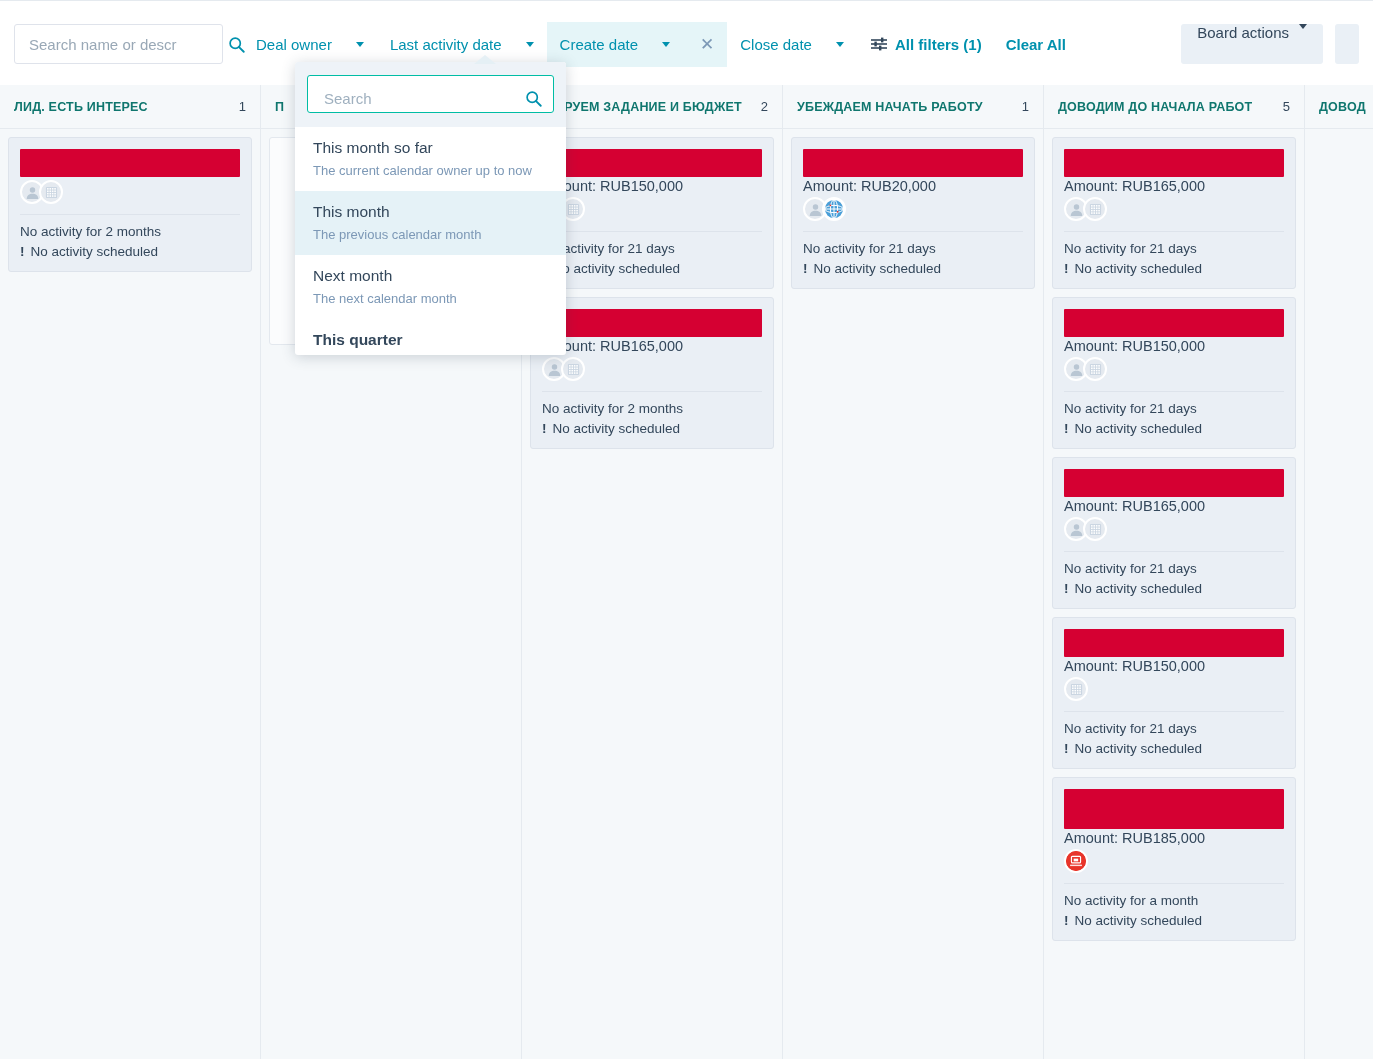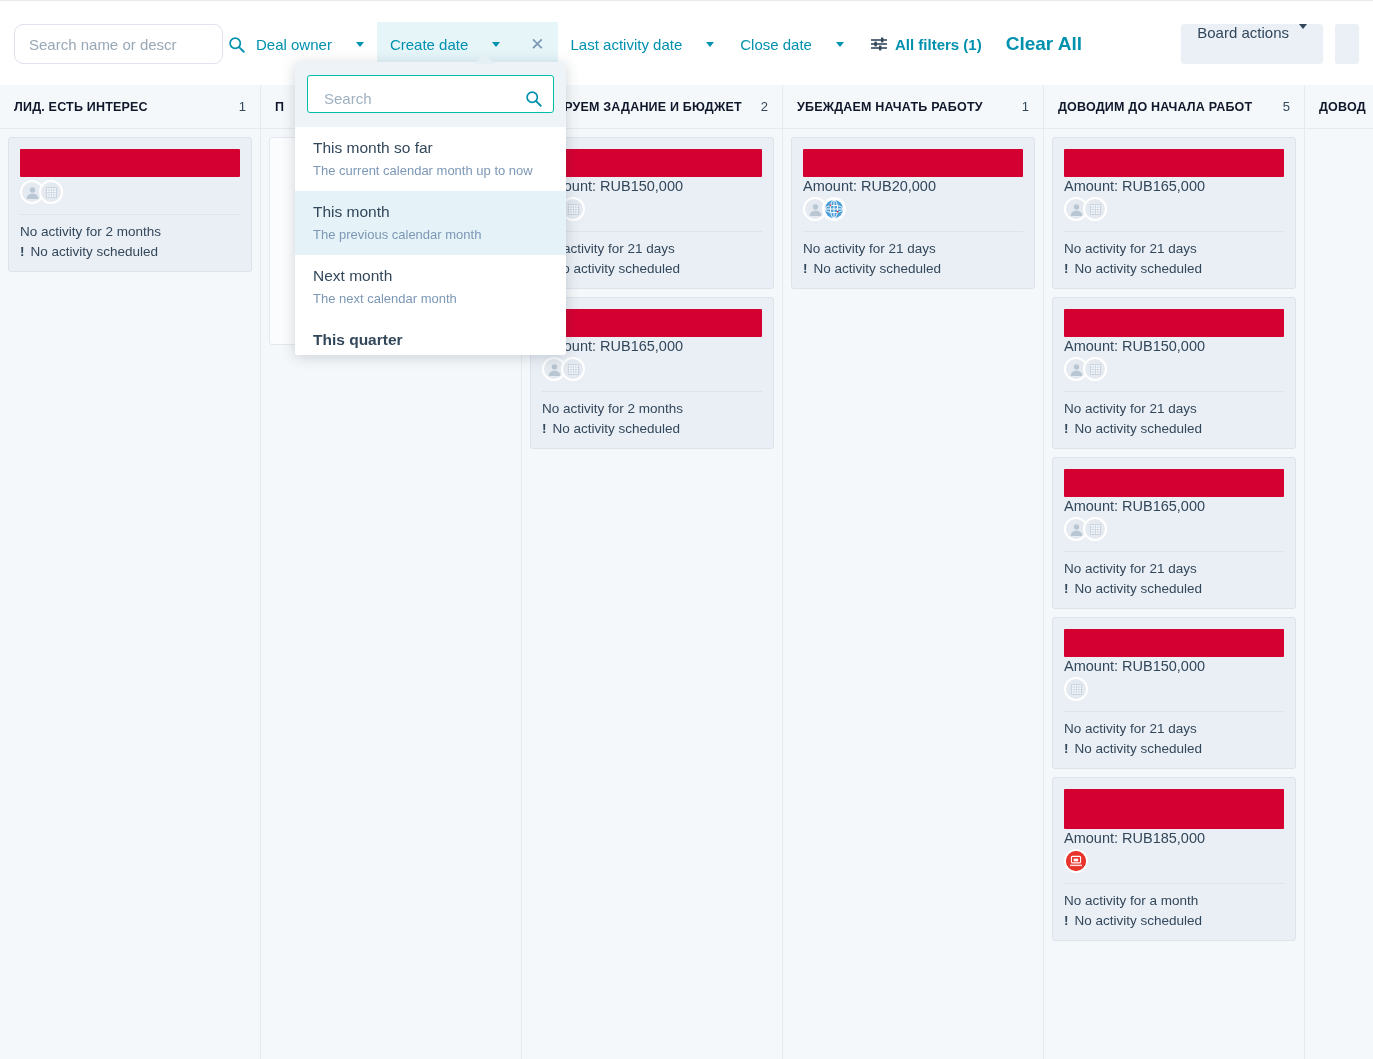"Search name or descr" .search-box { border-radius: 9px -> 3px }
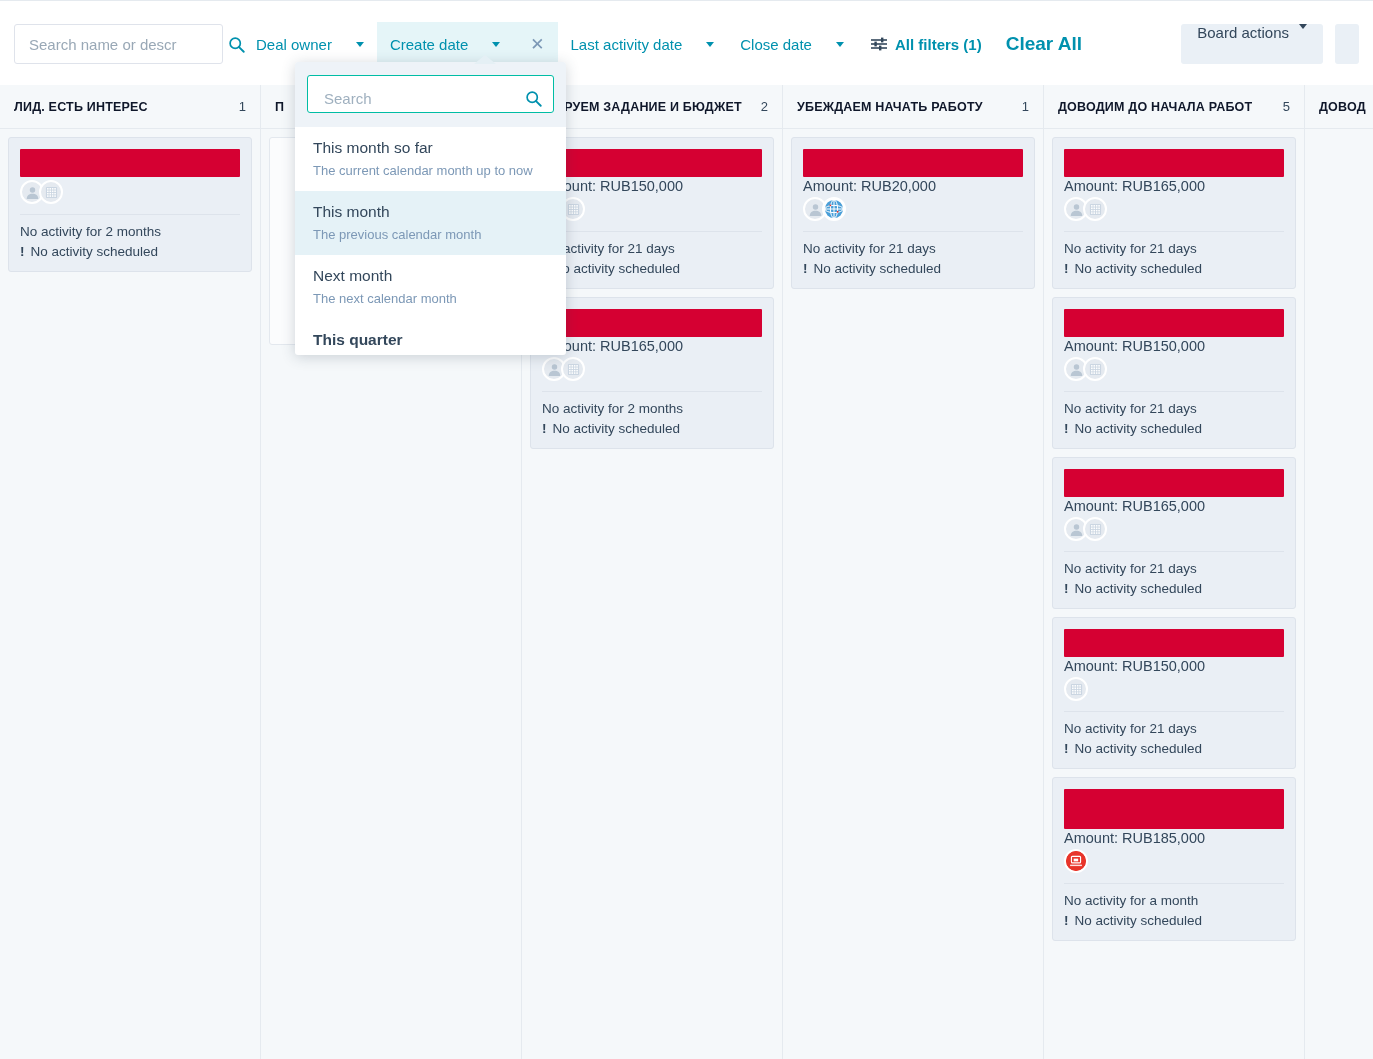"Create date" div.filter-btn { order: before "Last activity date" -> after "Last activity date" }
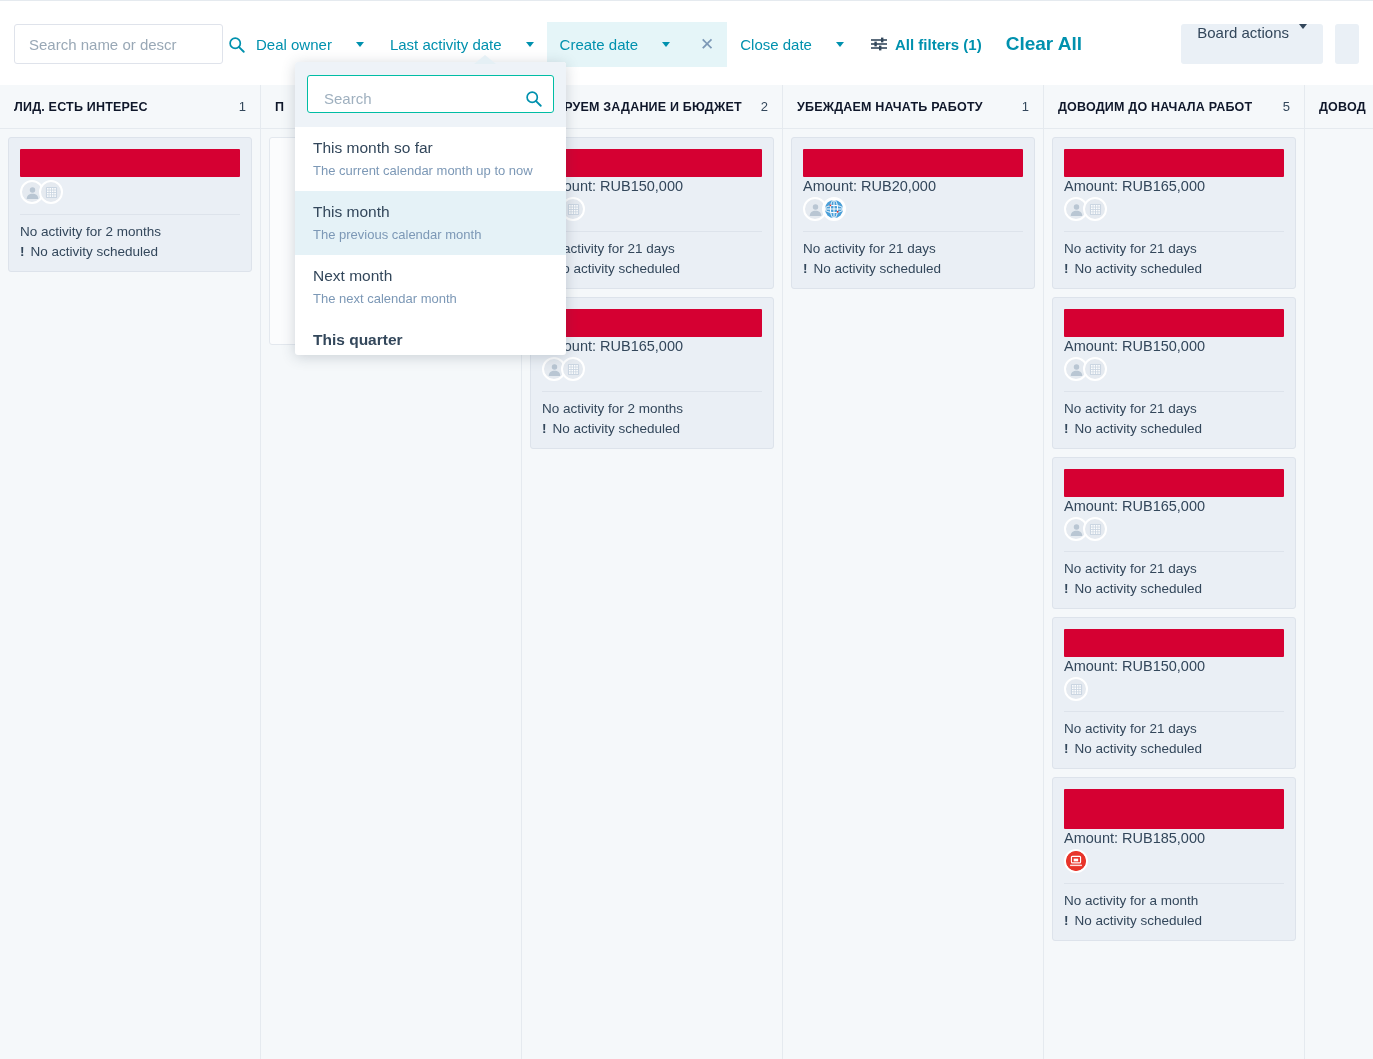"Clear All" .clear-link { font-size: 19px -> 15px }
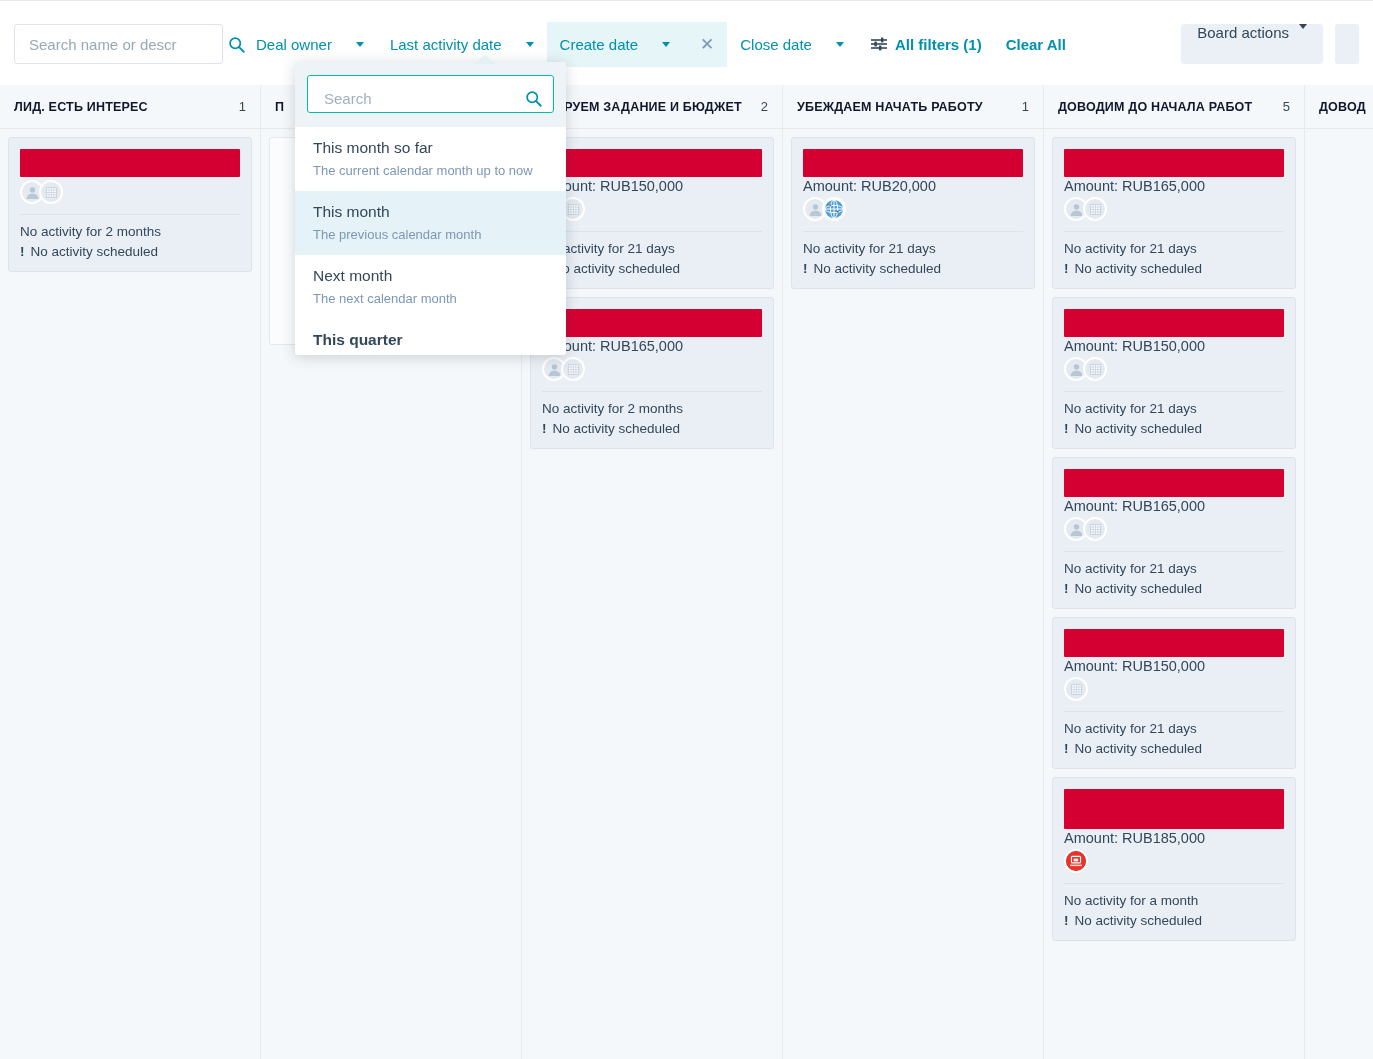"ЛИД. ЕСТЬ ИНТЕРЕС" .col-title { color: #0f172a -> #0f766e }
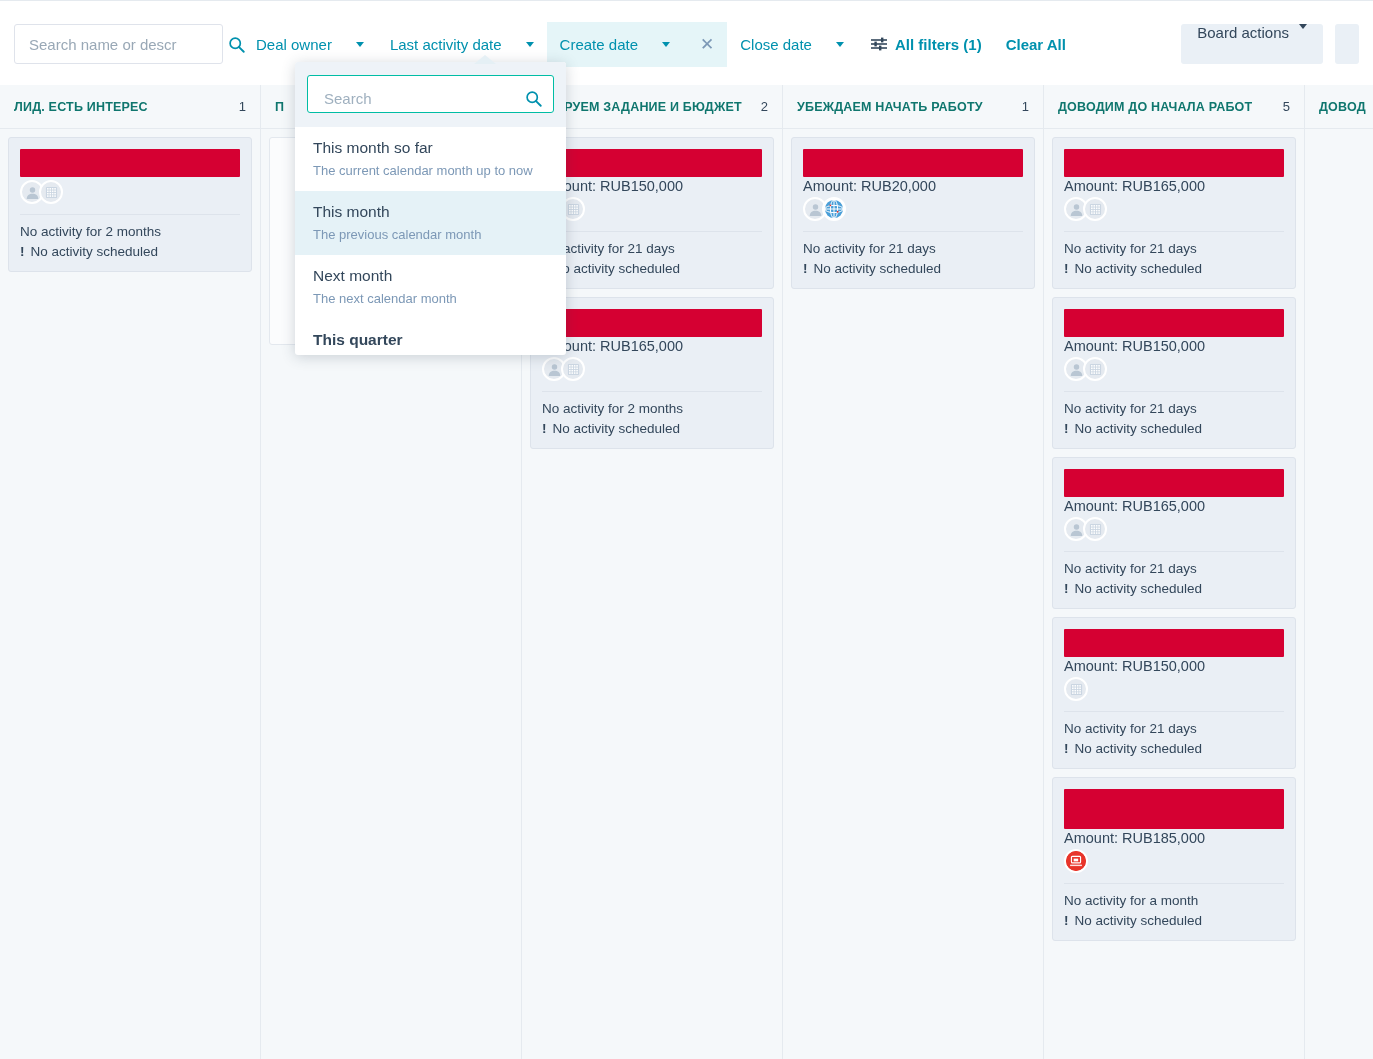"The current calendar month up" div.pi-desc { text: month -> owner }
